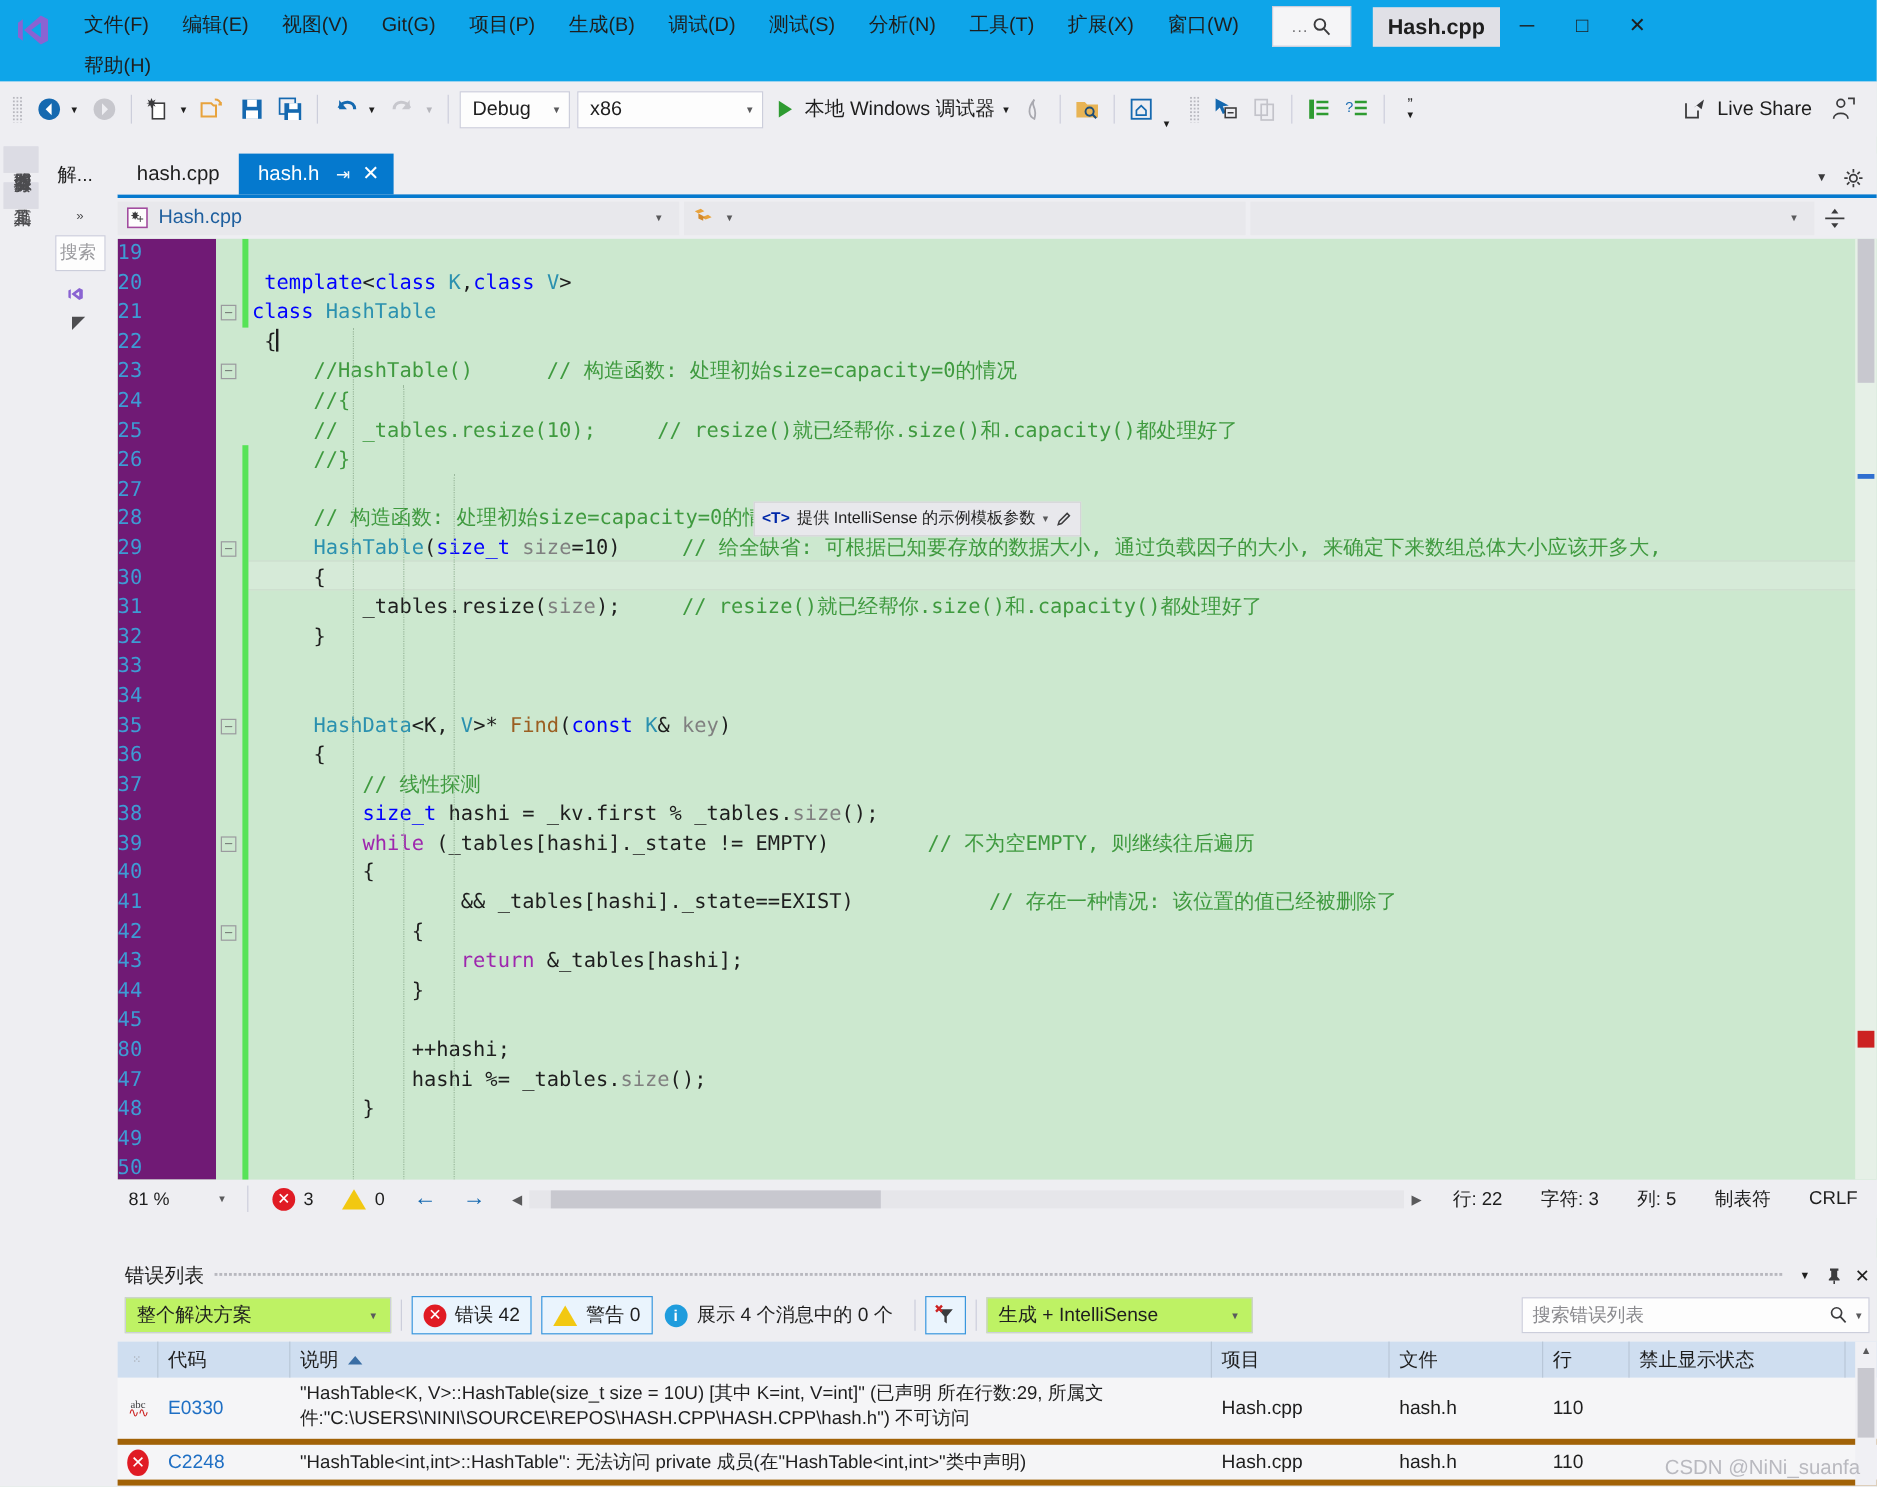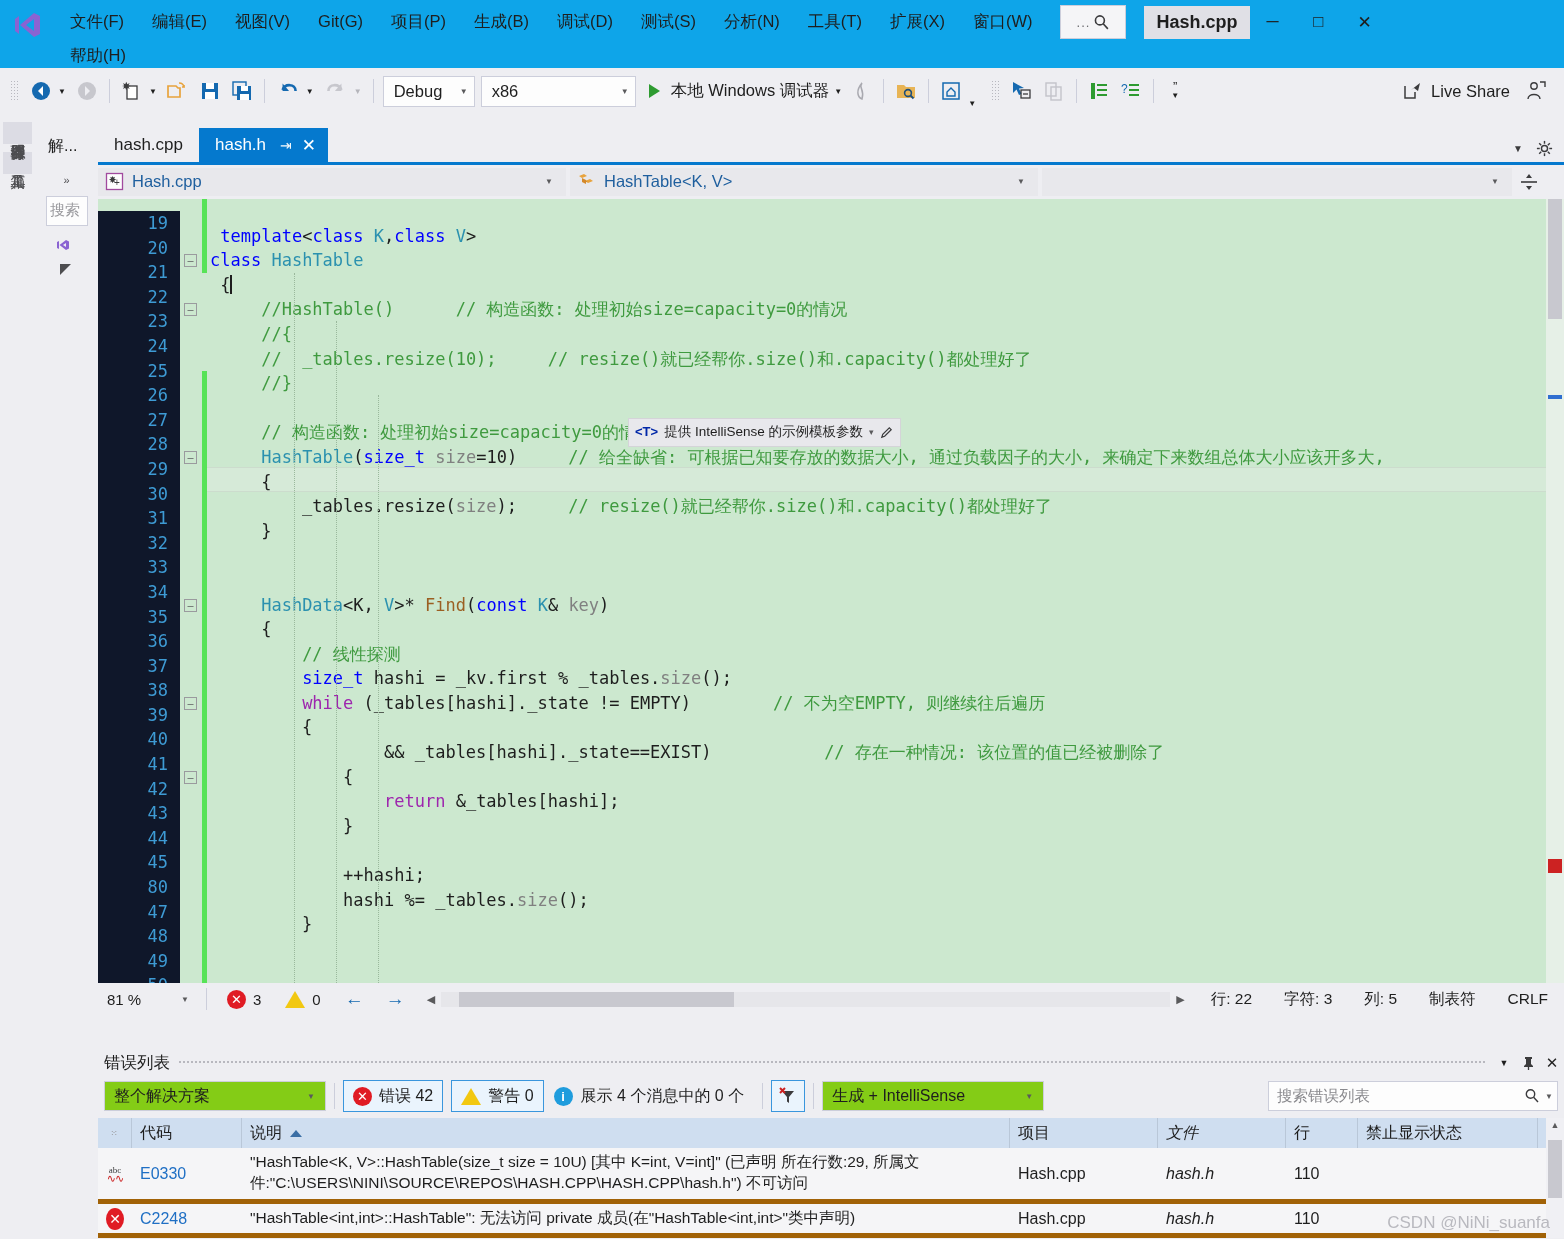"HashTable<K, V>" span.nvtext { html: <span>HashTable&lt;K, V&gt;</span> -> none }
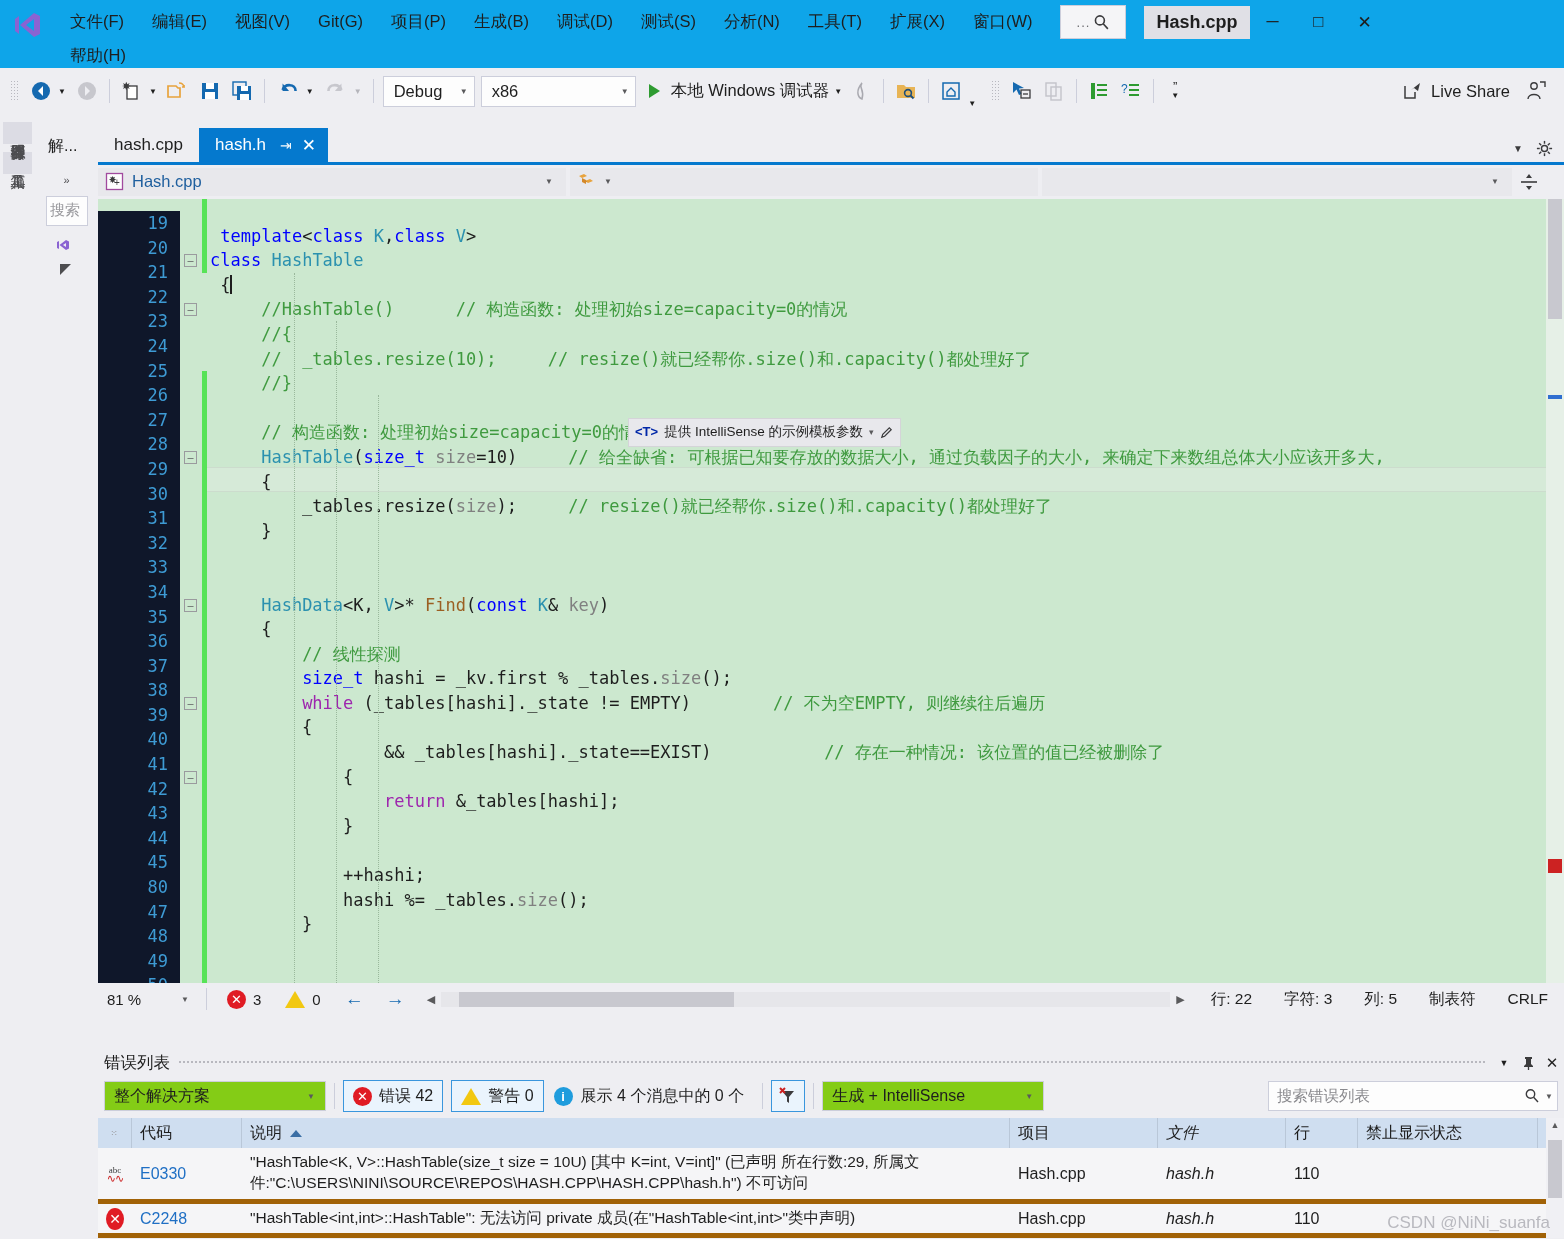"19" .gutter { background: #0f172a -> #701a75; text-align: right -> none; top: 12px -> 0 }
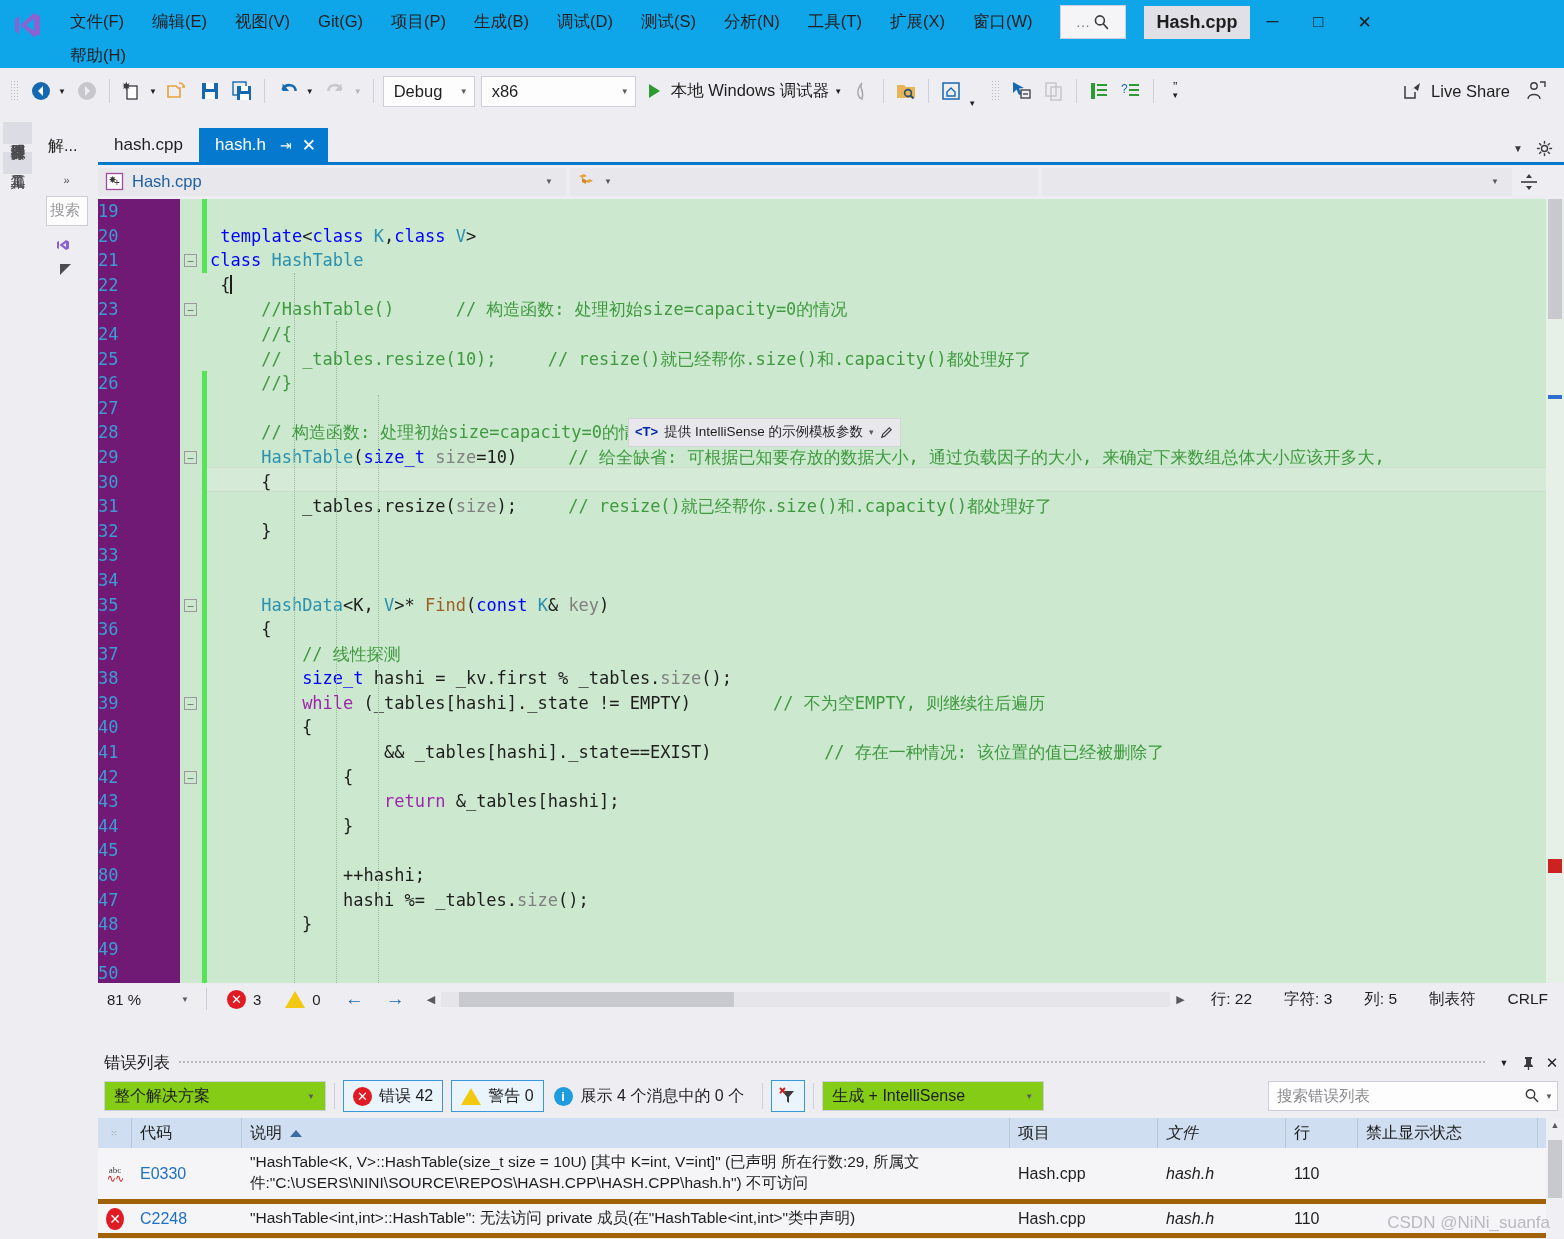"整个解决方案" .elcombo { background: #84cc16 -> #bef264 }
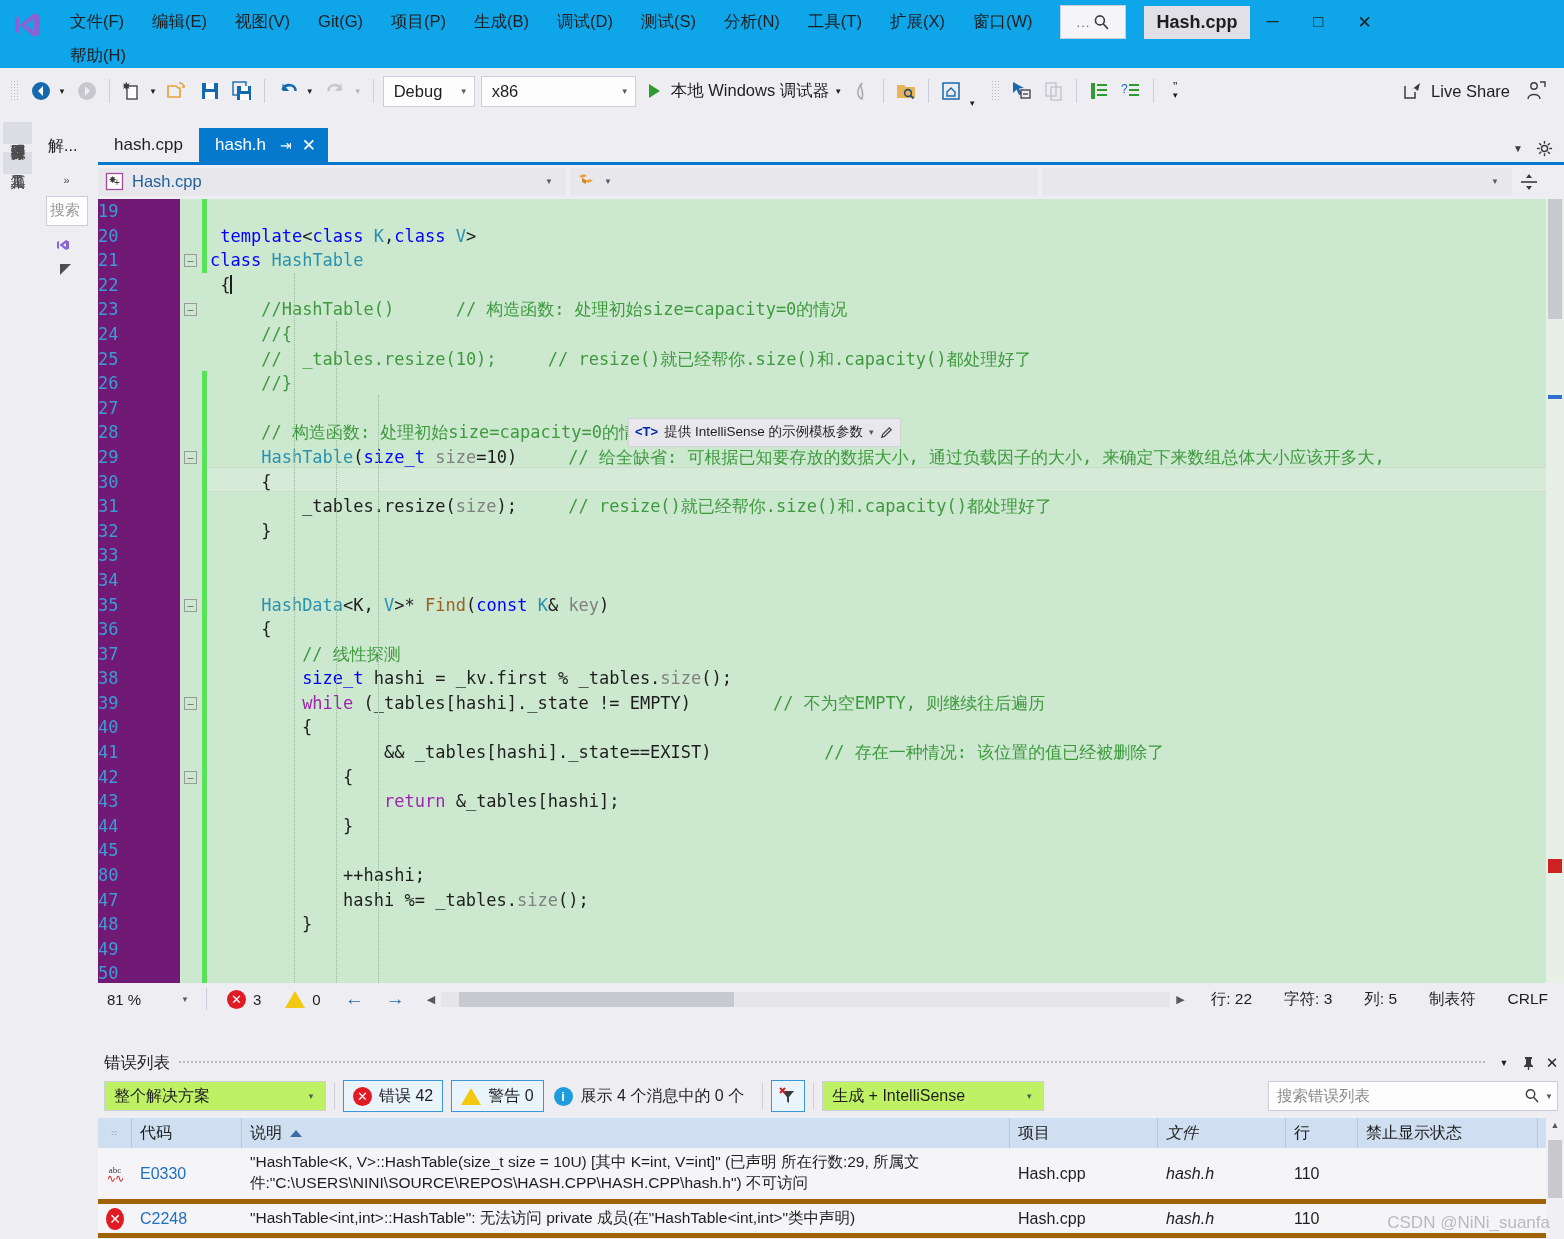"文件" .c-file { font-style: italic -> none }
